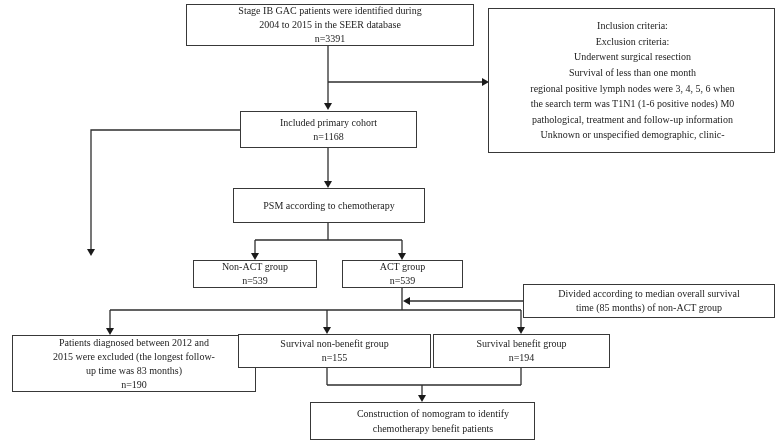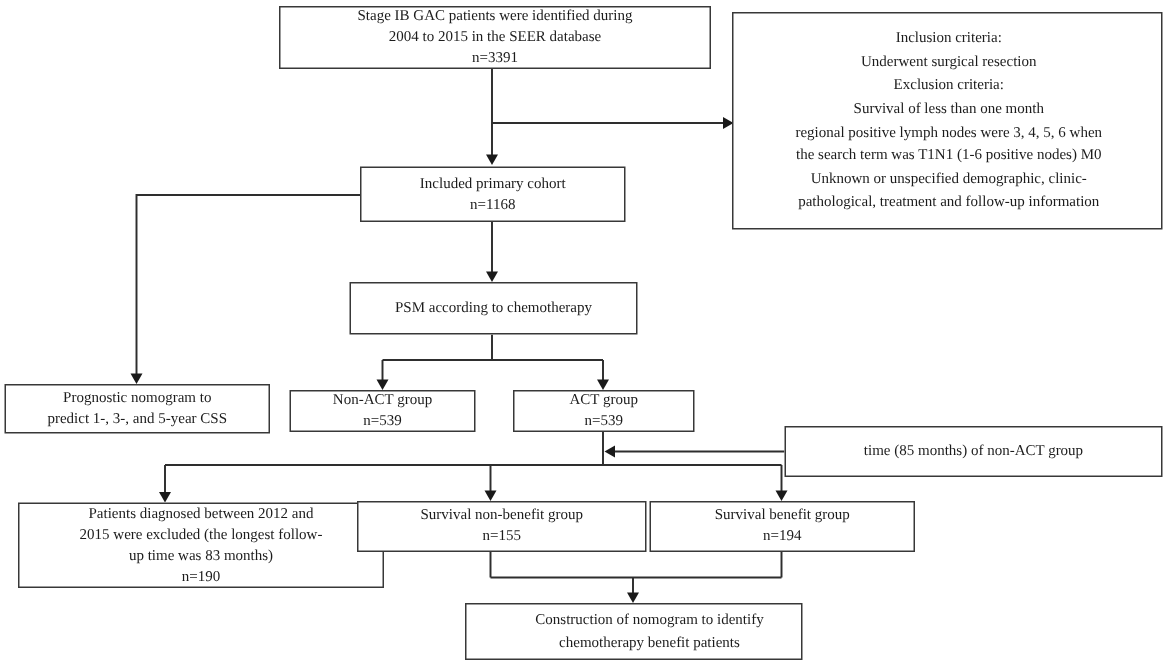"Underwent surgical resection" div.ln { order: before "Exclusion criteria:" -> after "Exclusion criteria:" }
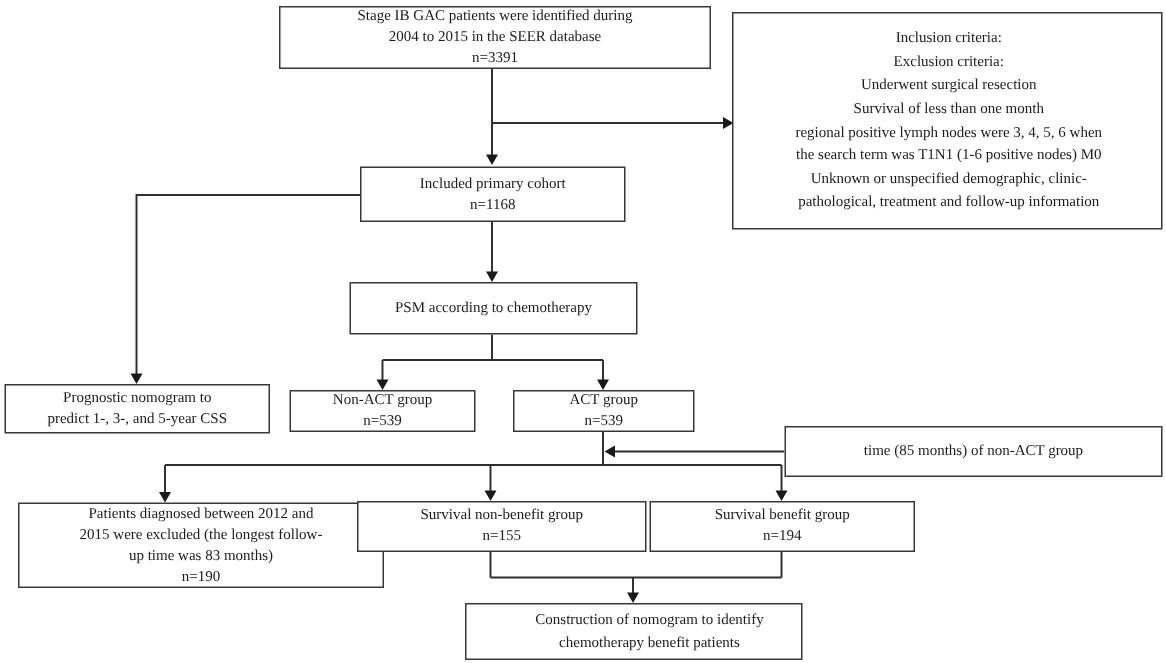"Unknown or unspecified demographic," div.ln { order: before "pathological, treatment and follow-up" -> after "pathological, treatment and follow-up" }
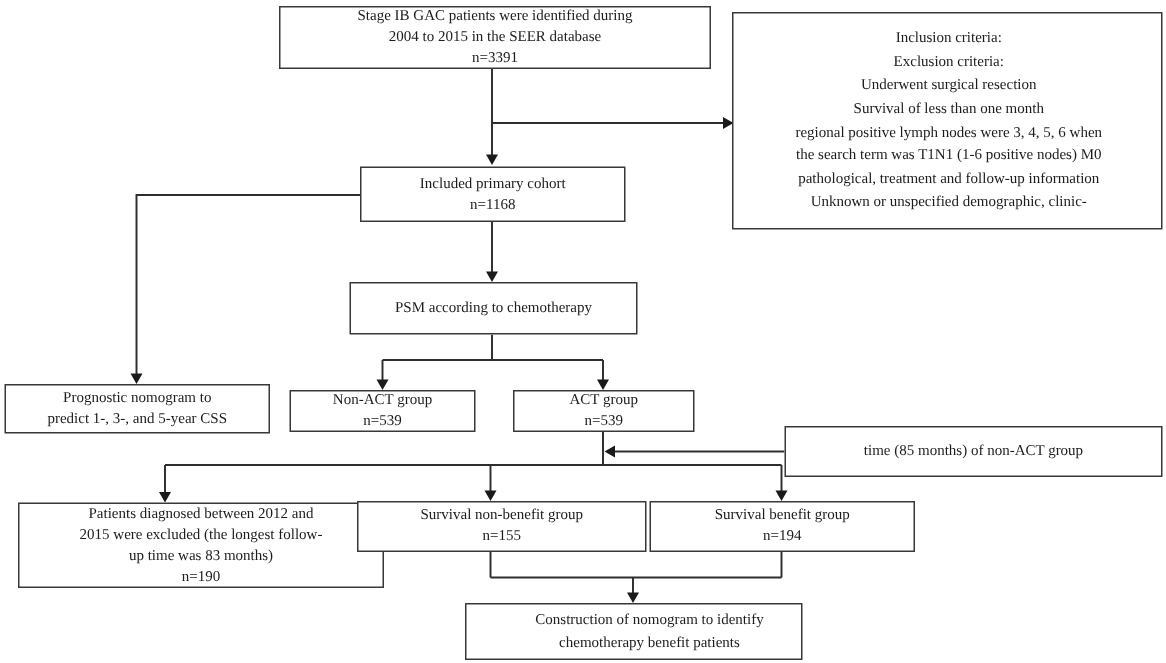"Prognostic nomogram to" div.node { html: <div> <div>Prognostic nomogram to</div> <div>predict 1-, 3-, and 5-year CSS</div> </div> -> none }
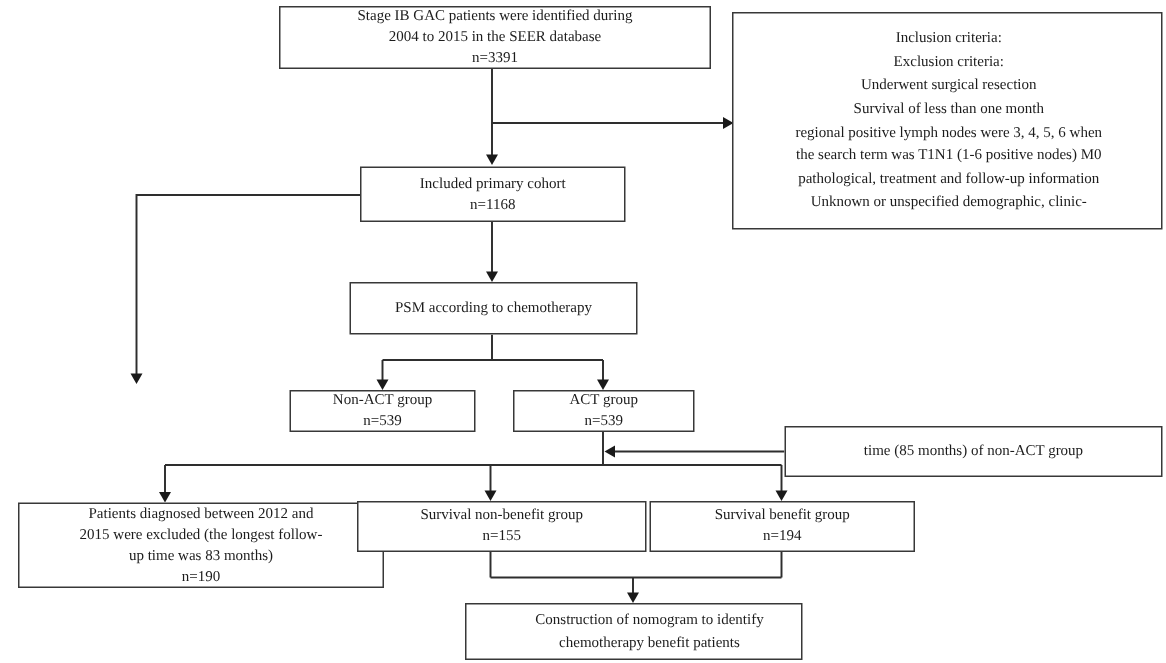"Divided according to median overall" div.ln { html: none -> <div>Divided according to median overall survival</div> }
